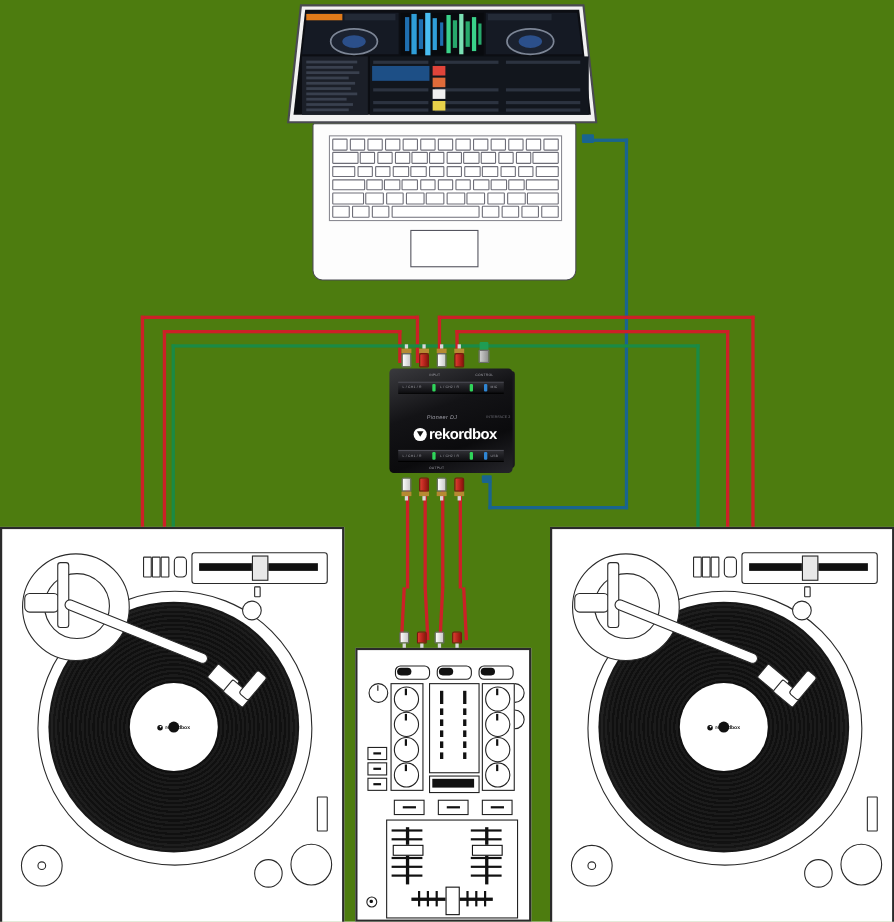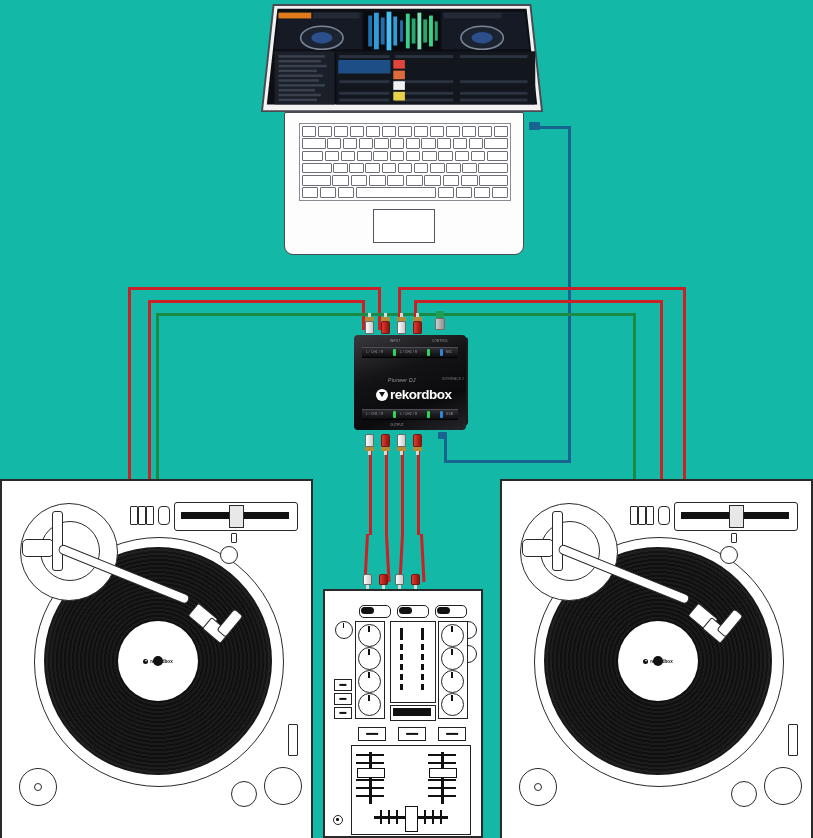"rekordbox" #stage { background: #14b8a6 -> #4d7c0f }
